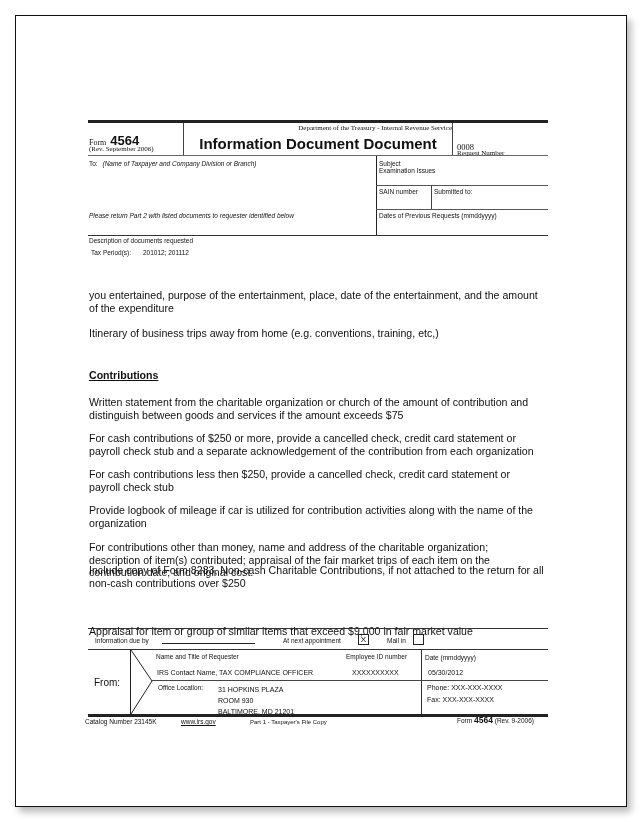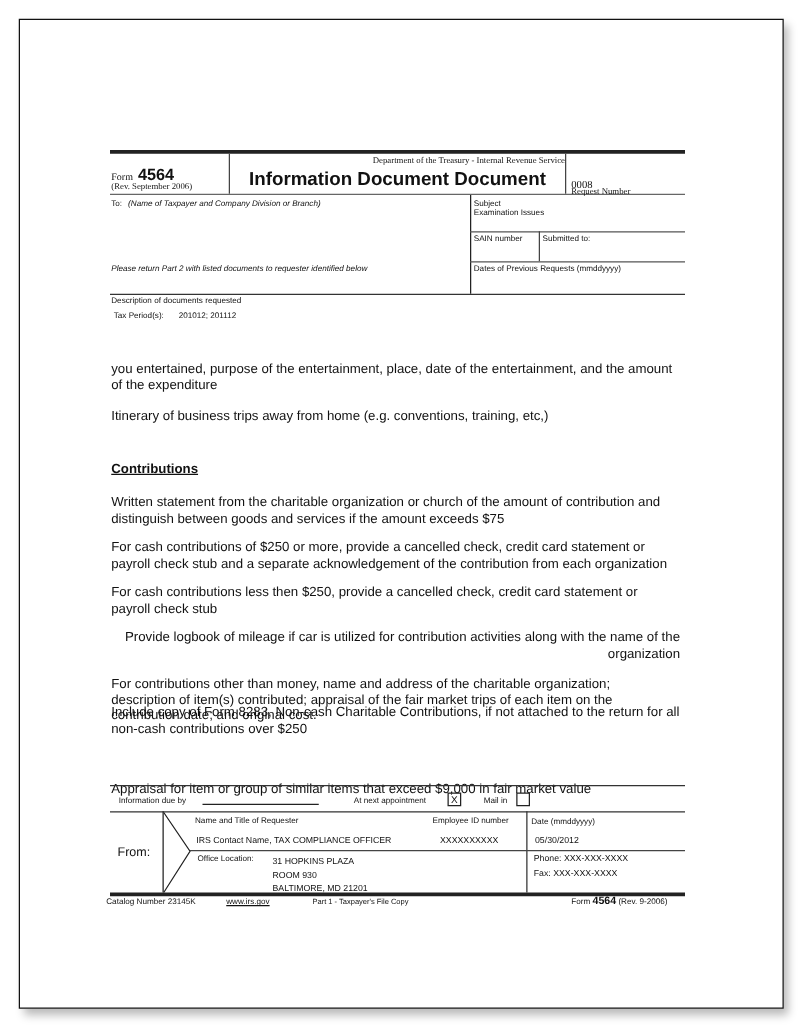"Provide logbook of mileage if" div.abs { text-align: right -> none }
